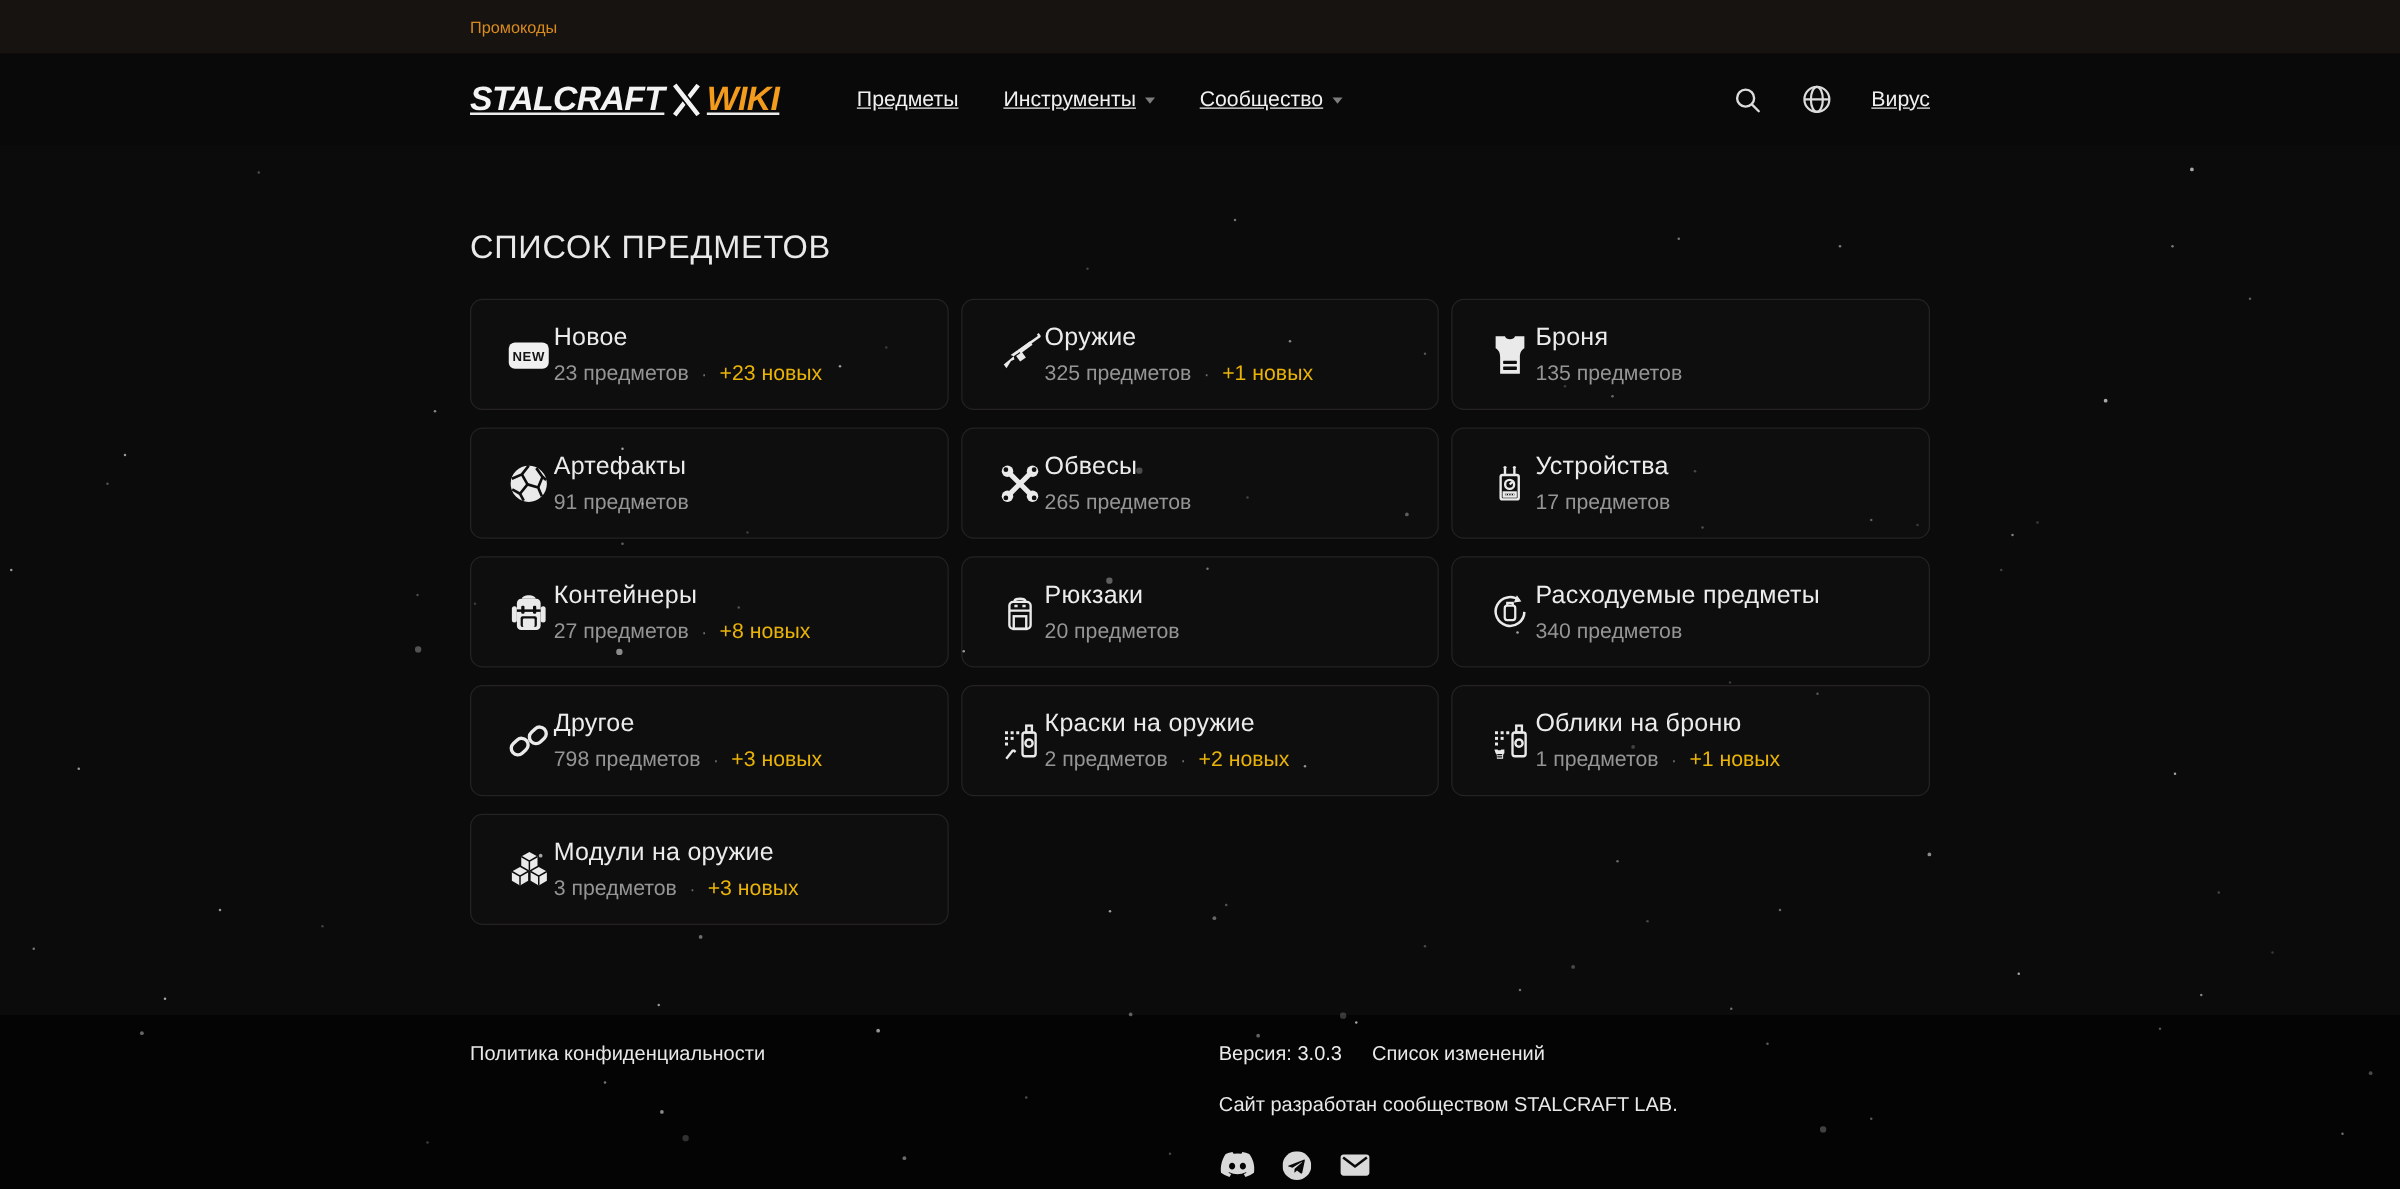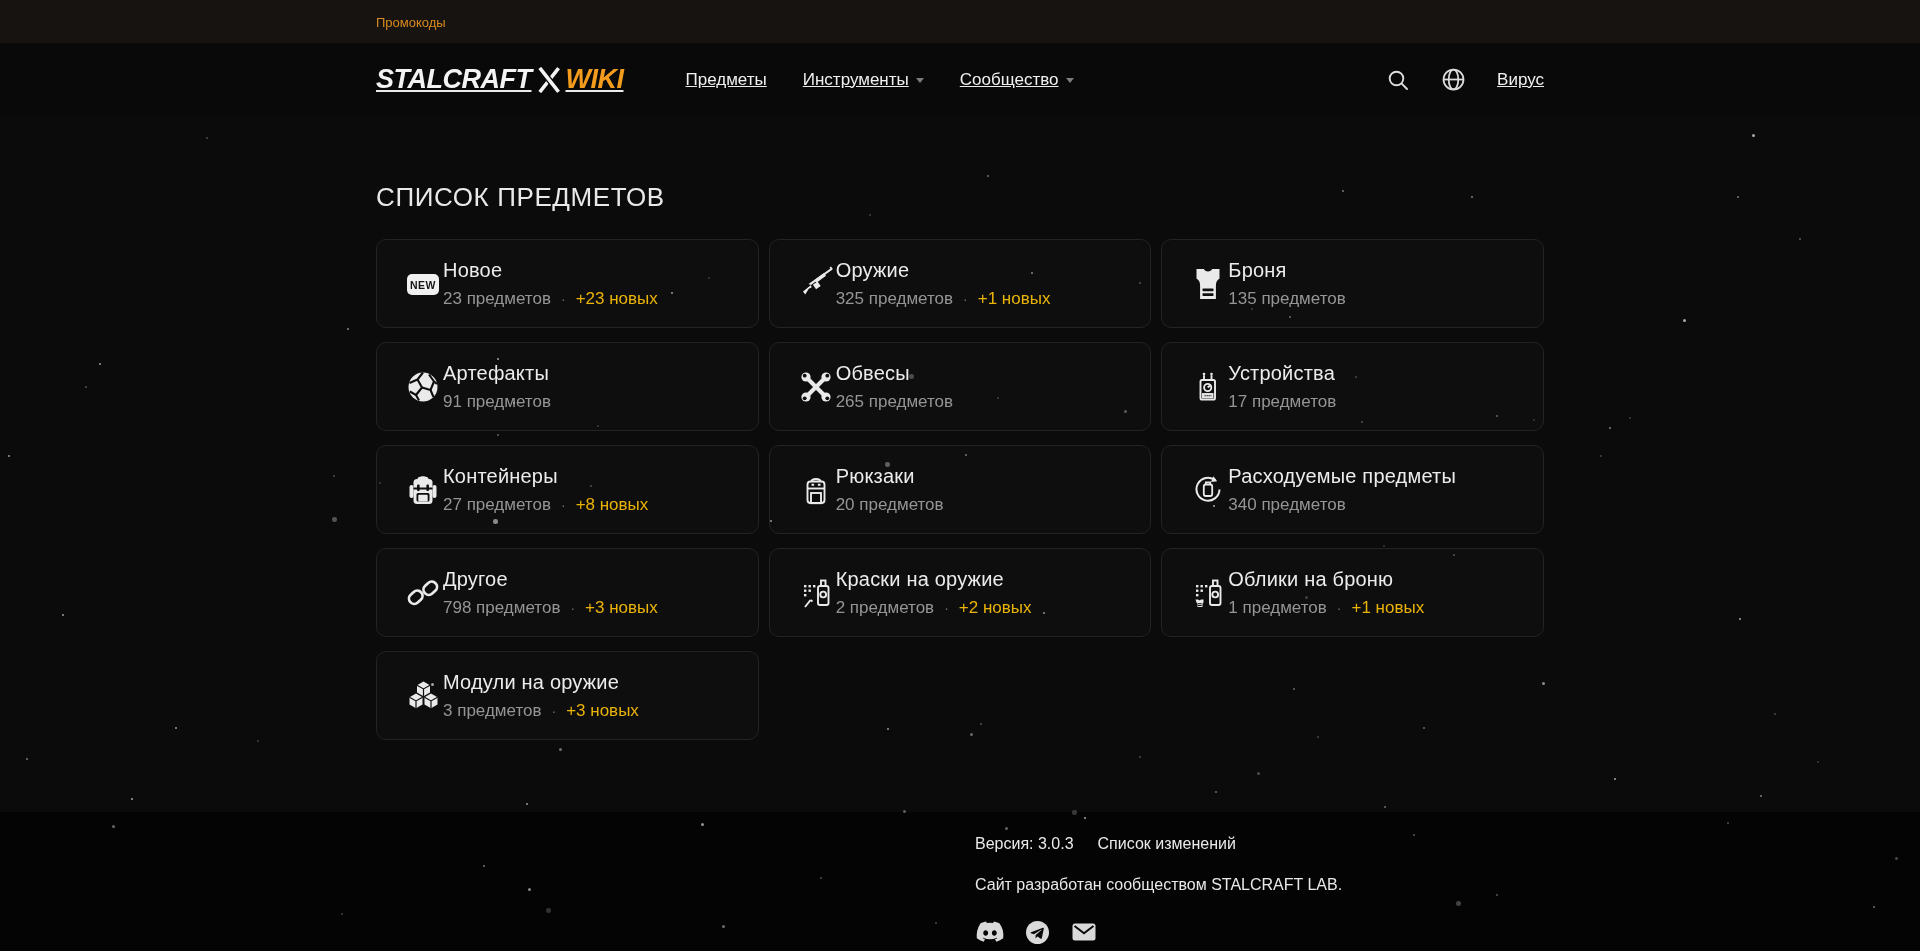"Политика конфиденциальности" a.footer-left { html: none -> <a>Политика конфиденциальности</a> }
